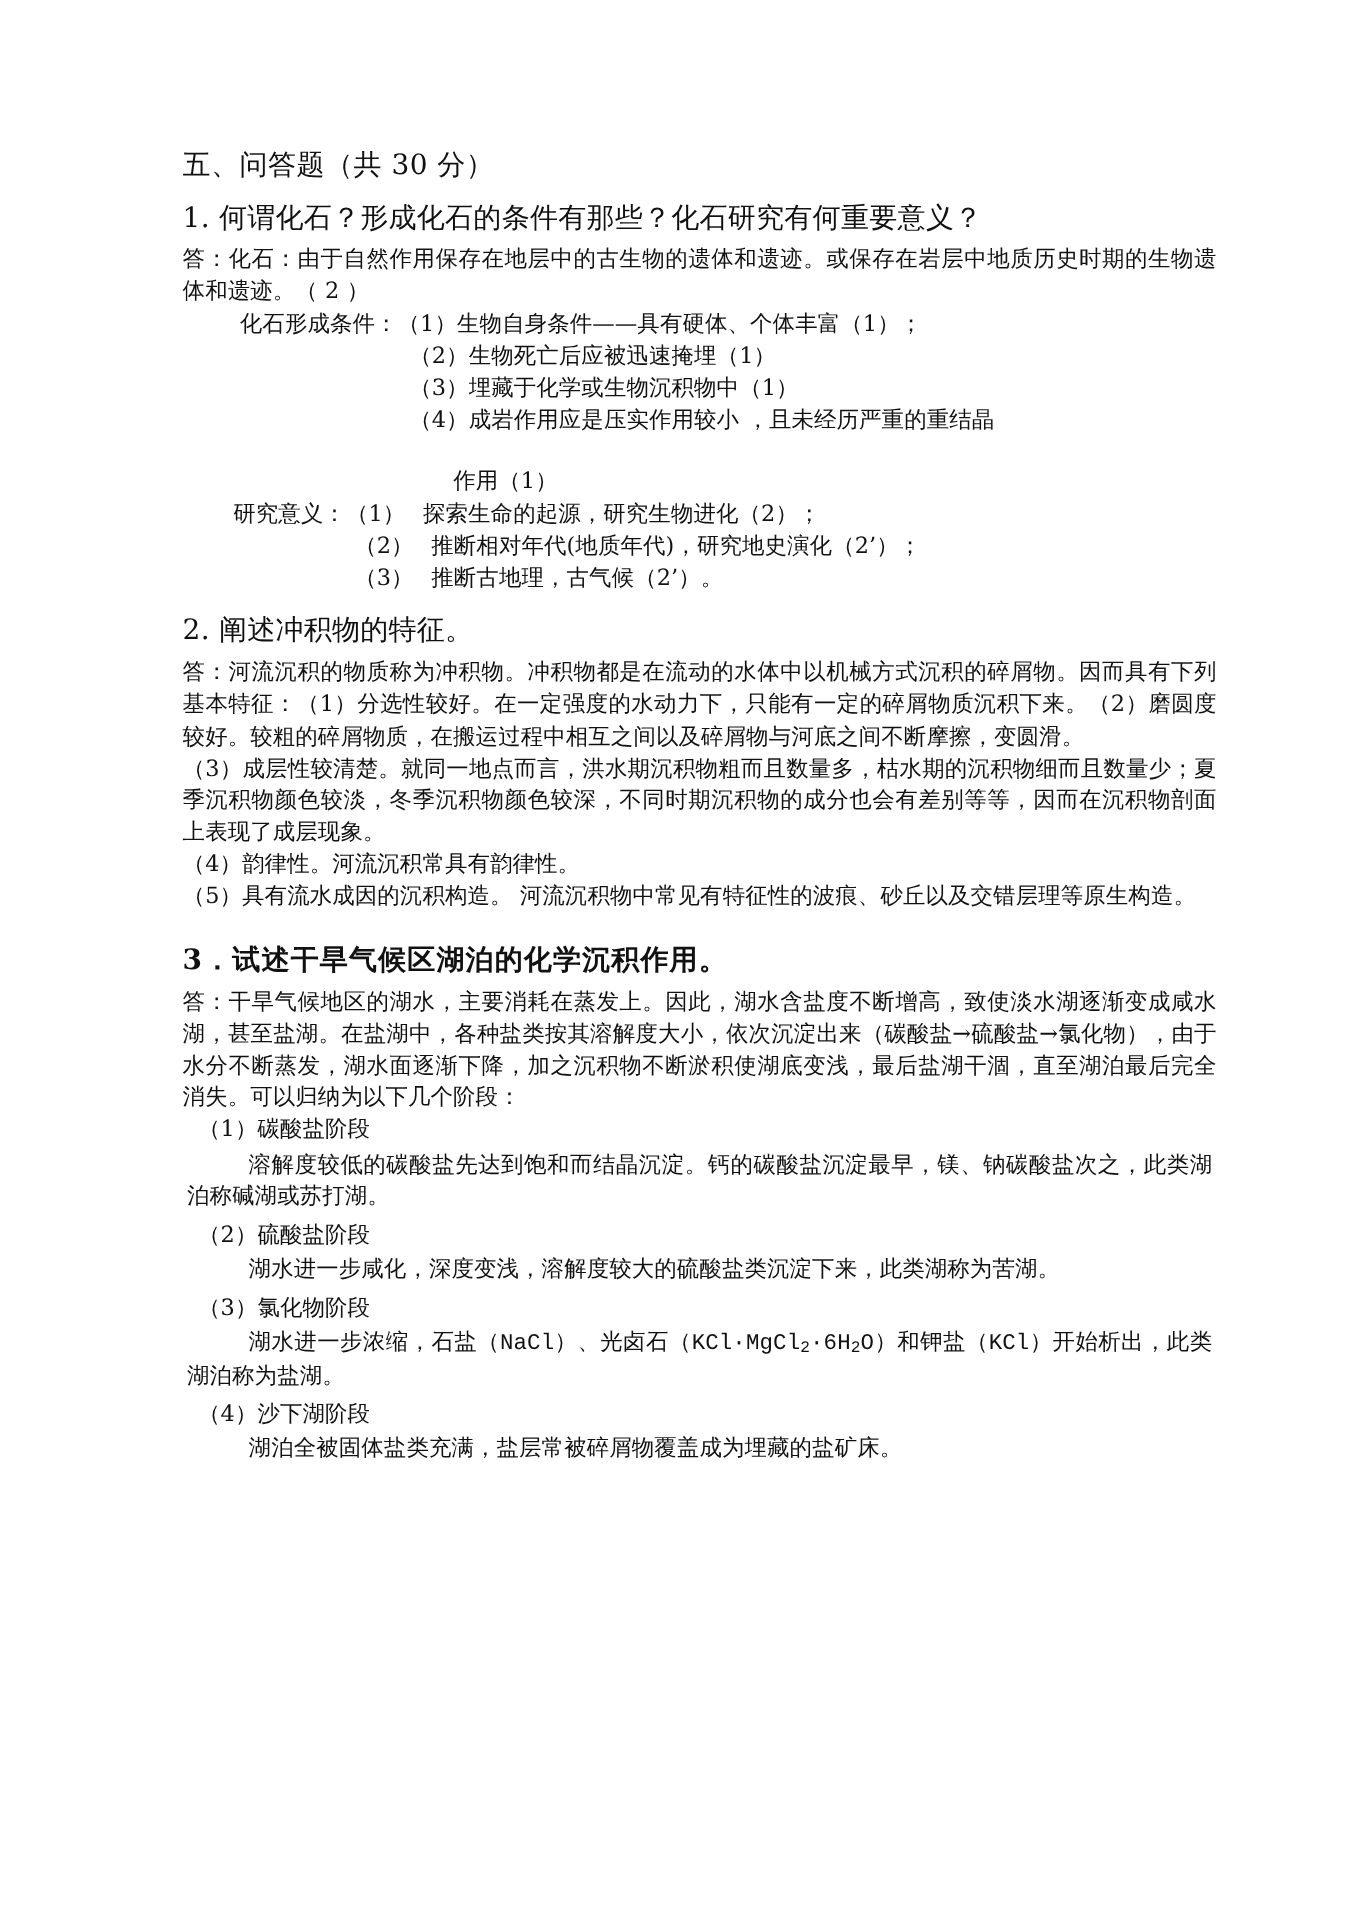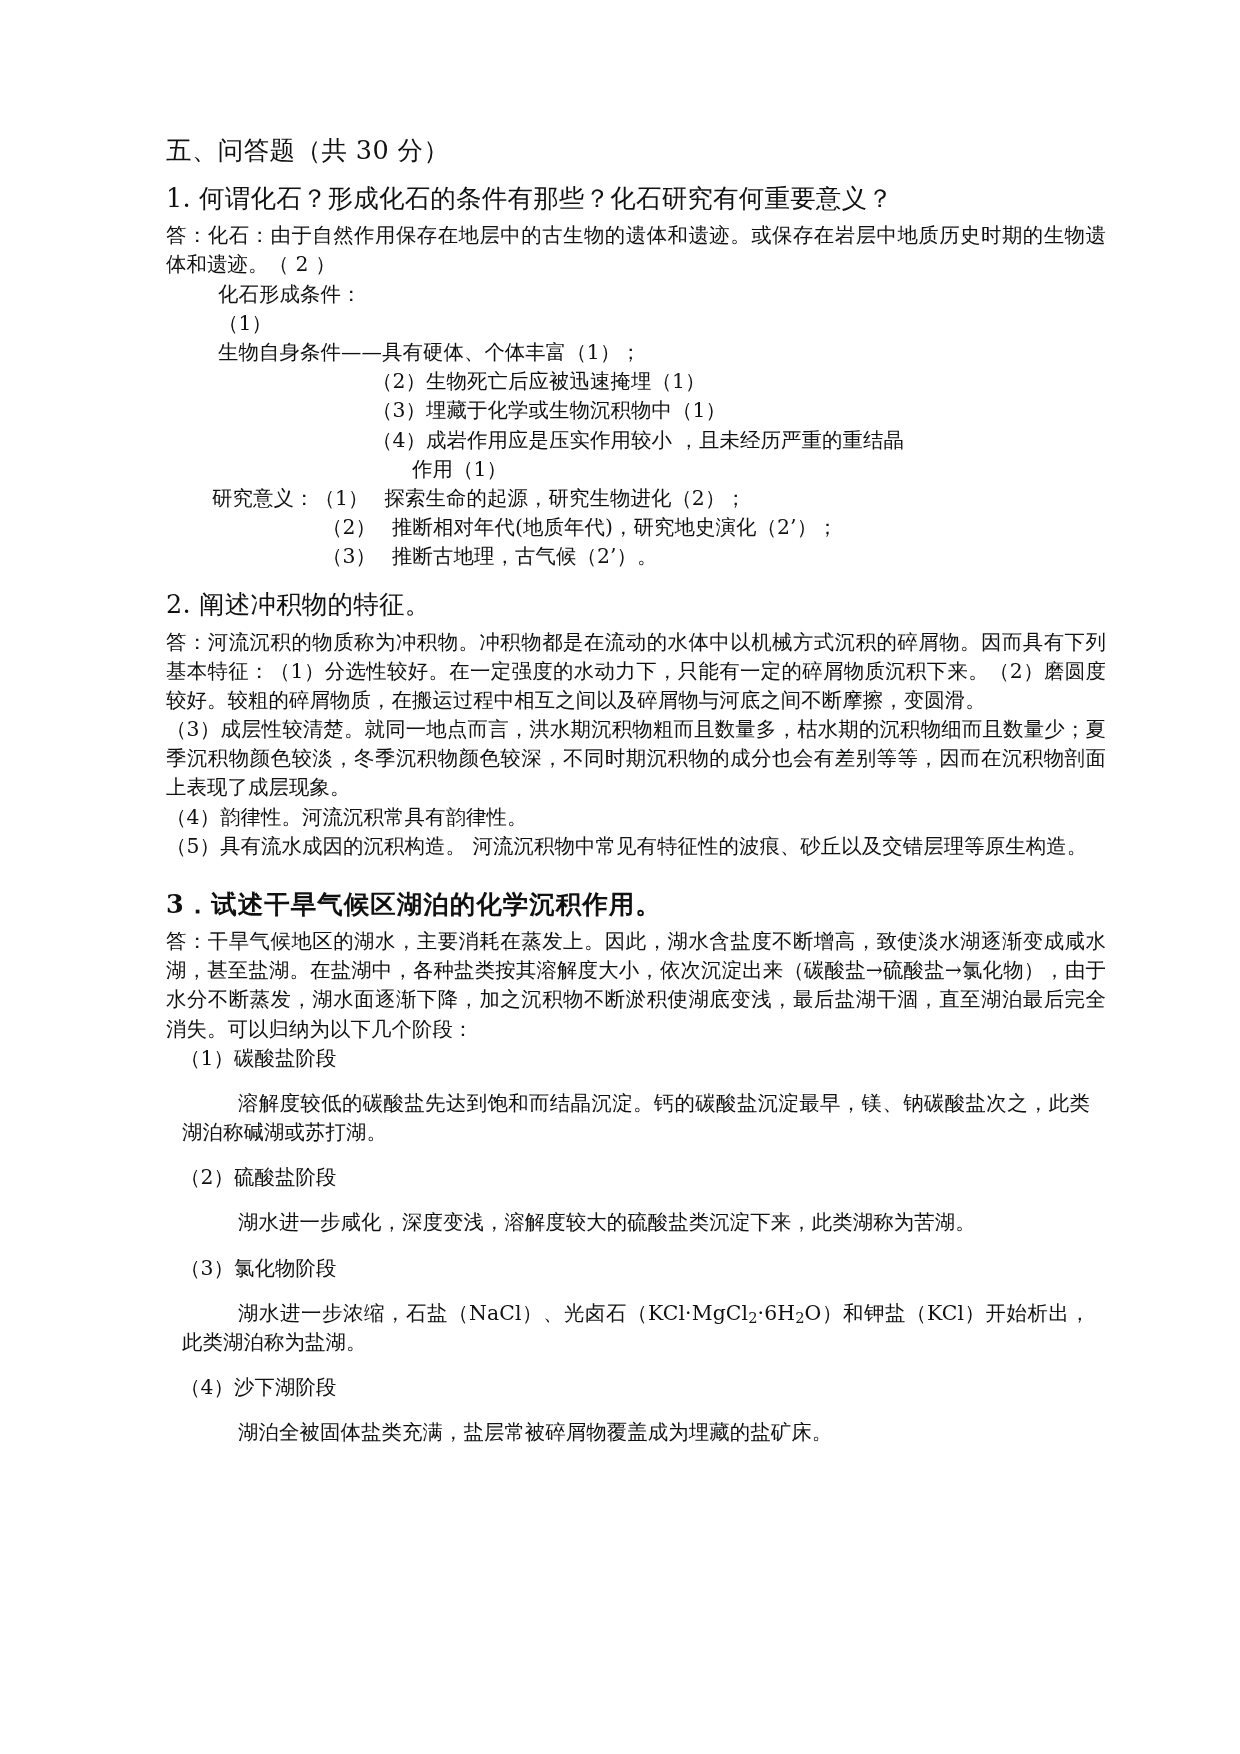"化石形成条件：" .ind-a { flex-direction: column -> none }
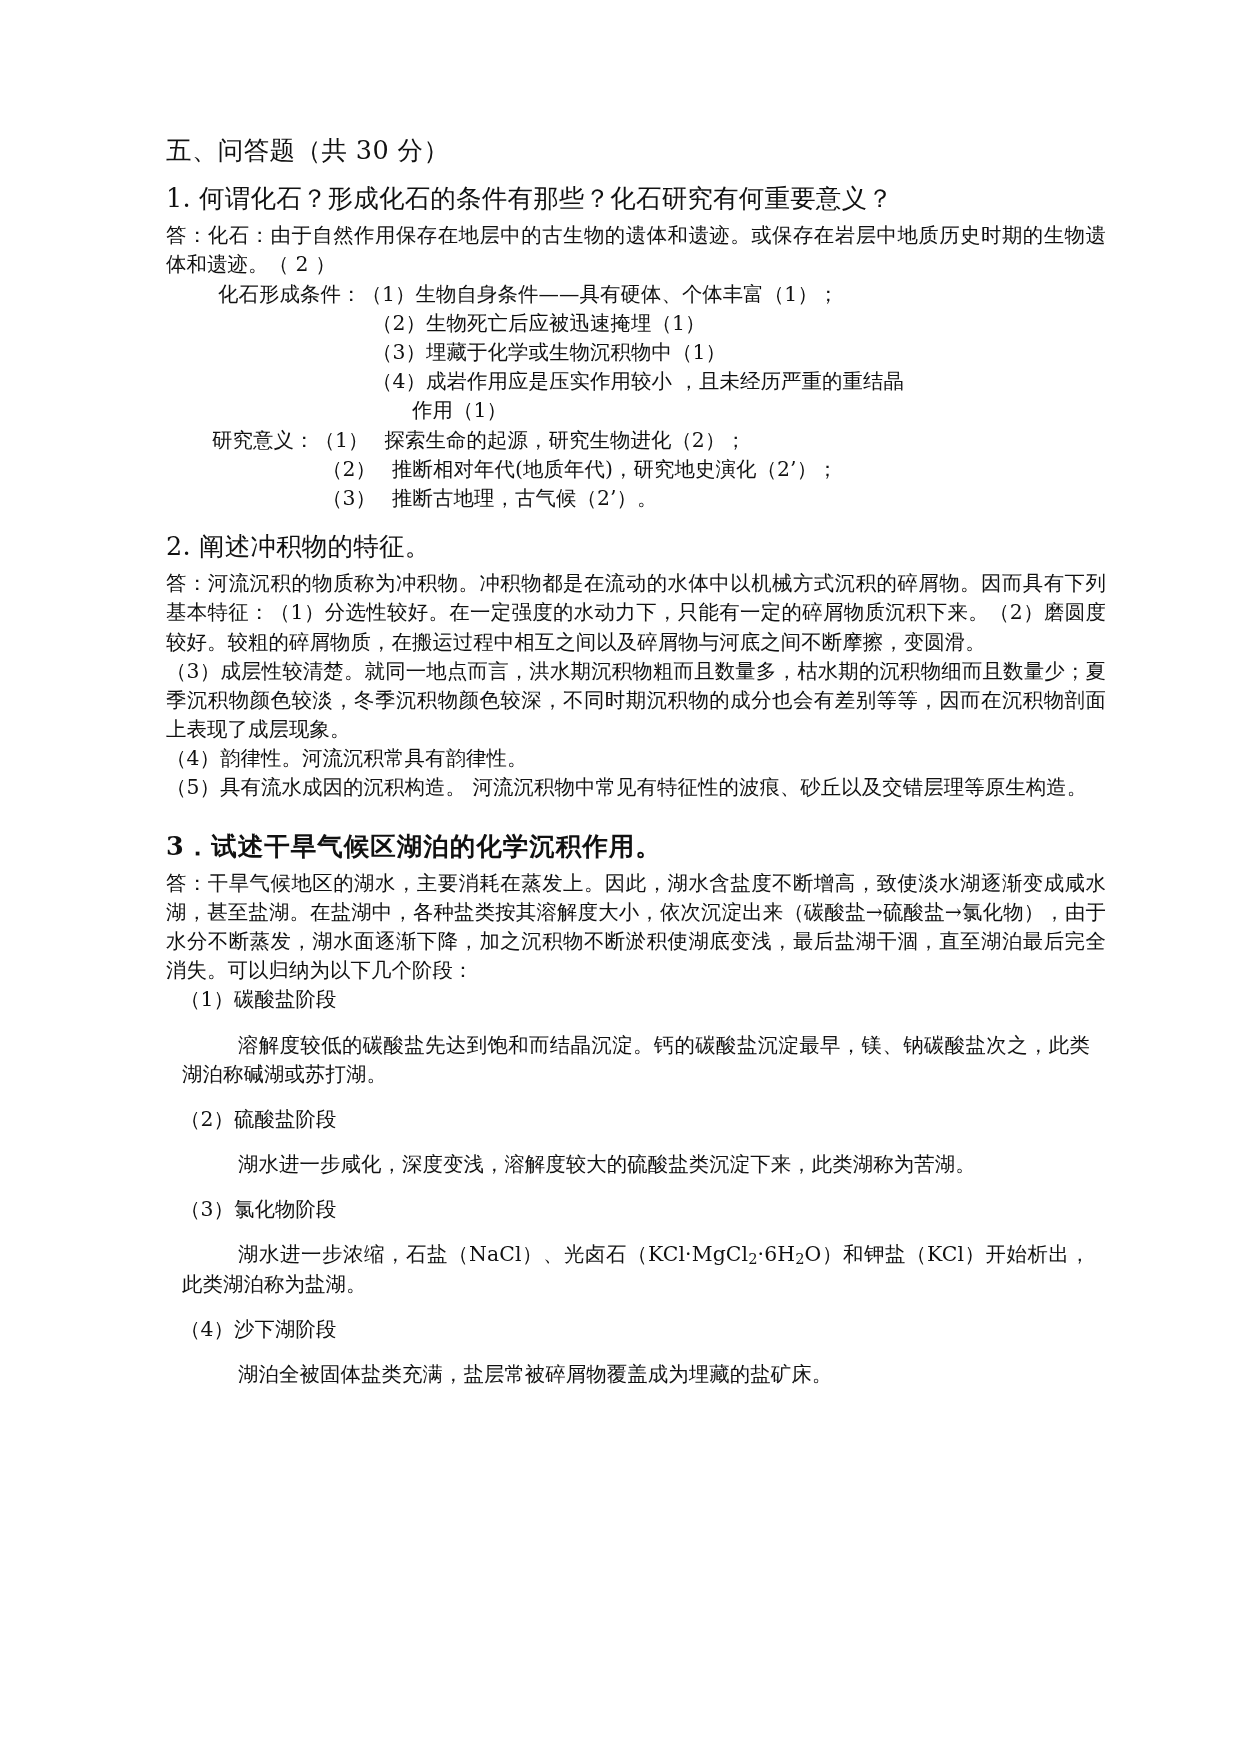"作用（1）" .ind-e { margin-top: none -> 27px }
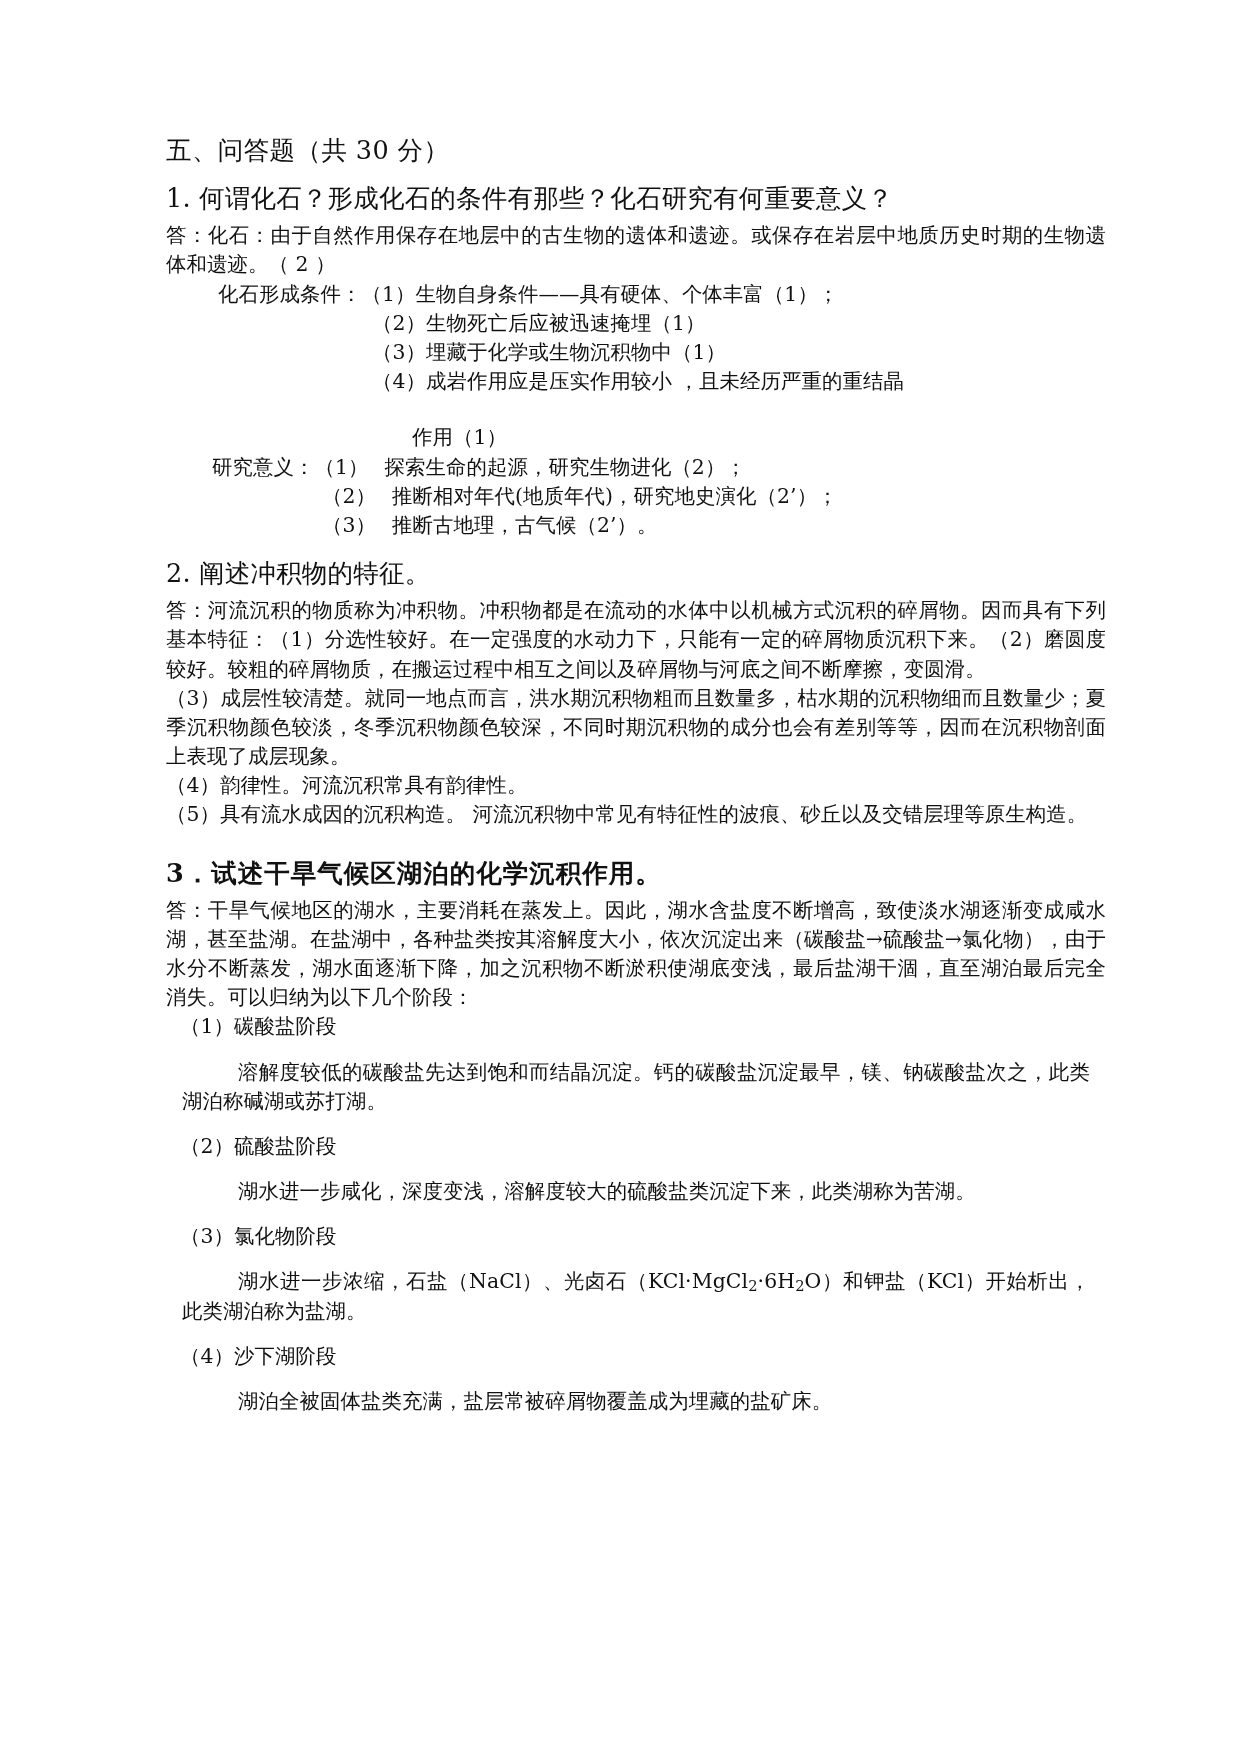"溶解度较低的碳酸盐先达到饱和而结晶沉淀。钙的碳酸盐沉淀最早，镁、钠碳酸盐次之，此" .stage-body { font-family: none -> Liberation Mono, monospace; margin: 16px -> 4px }
